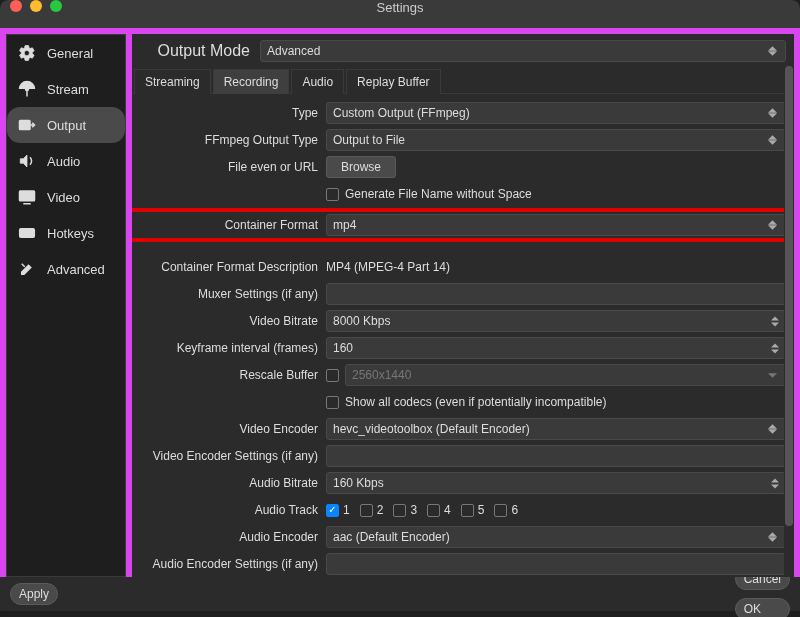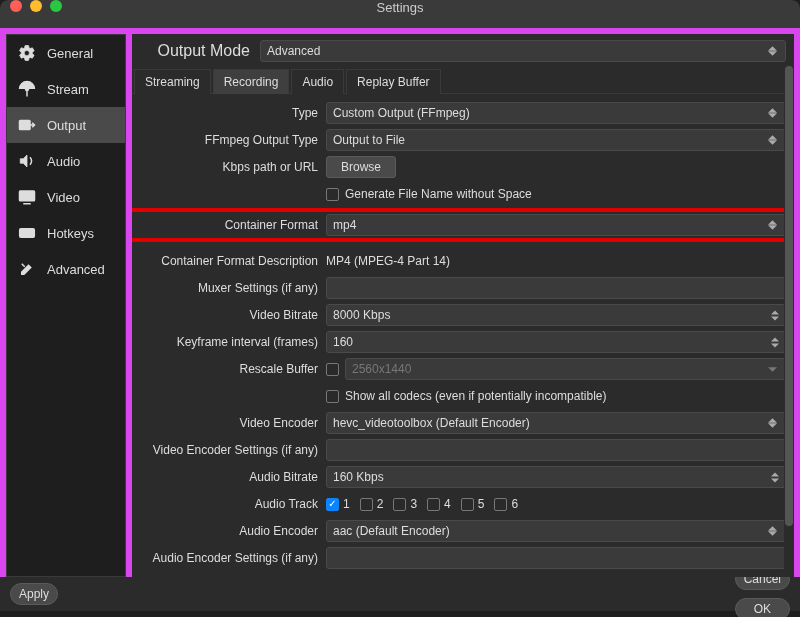"Output" .sidebar-item.active { border-radius: none -> 13px }
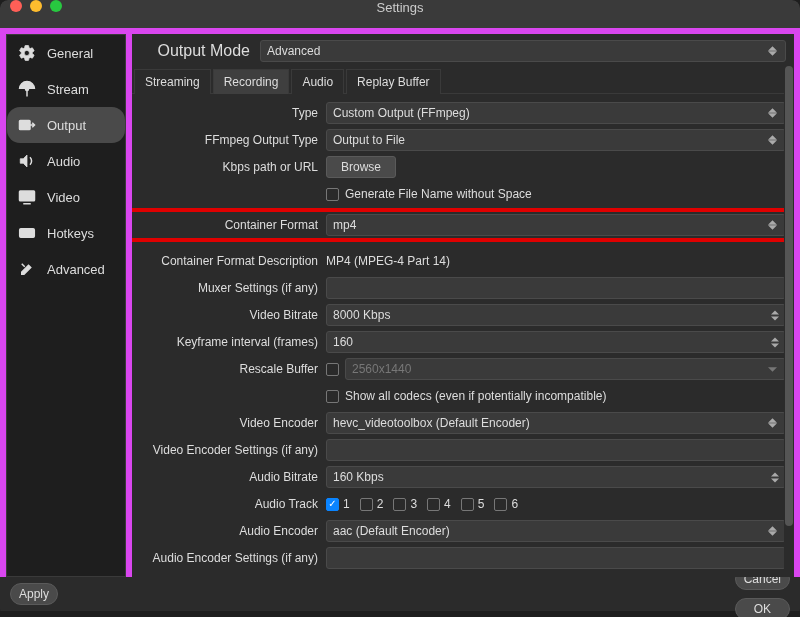"Kbps path or URL" div.label { text: Kbps path -> File even }
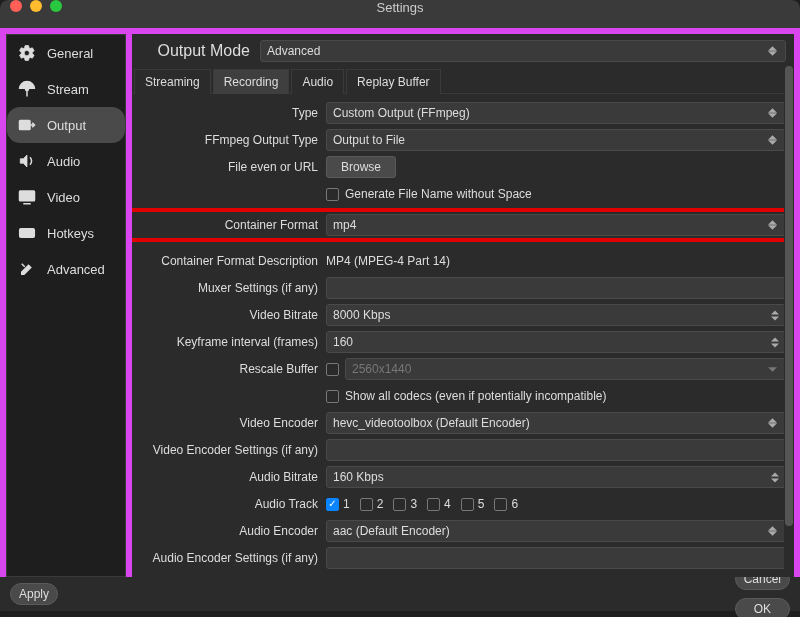"Browse" .btn { justify-content: center -> none }
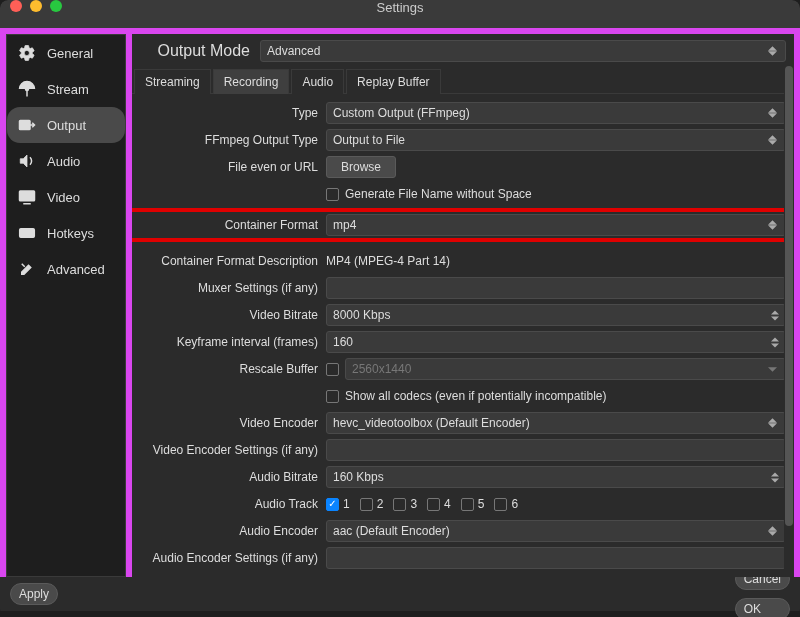"Container Format" .highlight-row { margin: 2px -4px 10px -4px -> 2px -4px 16px -4px }
